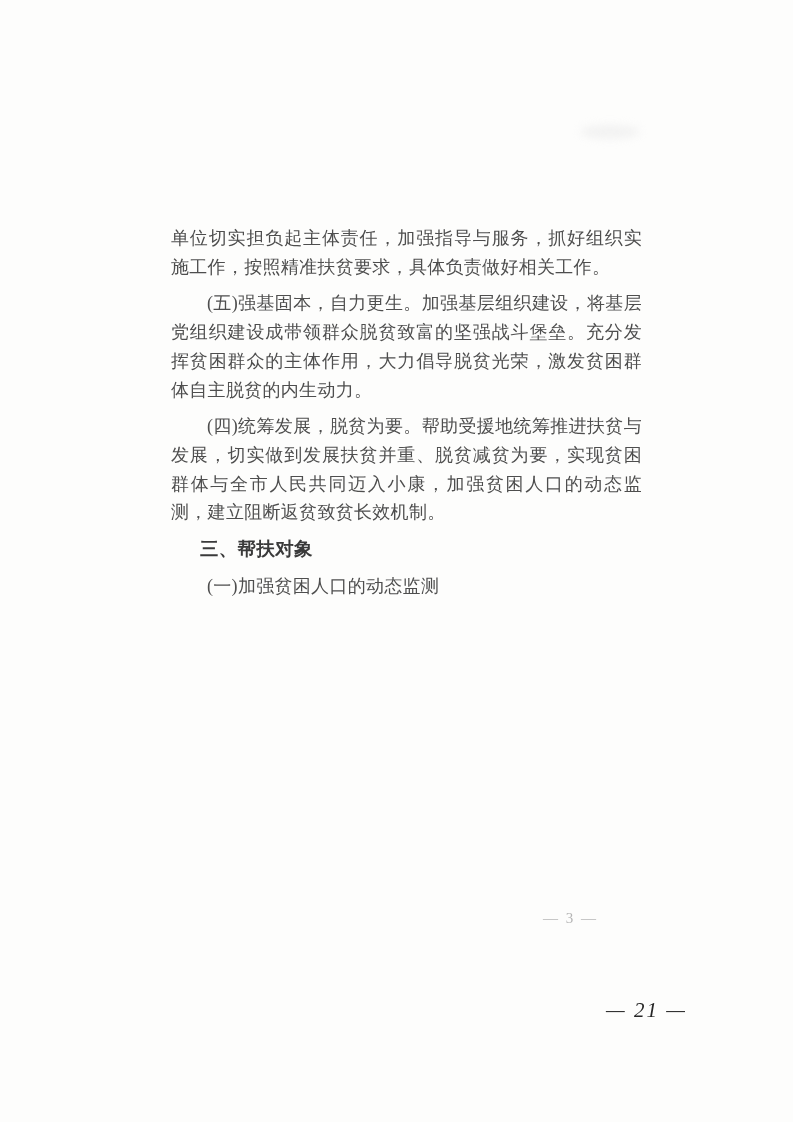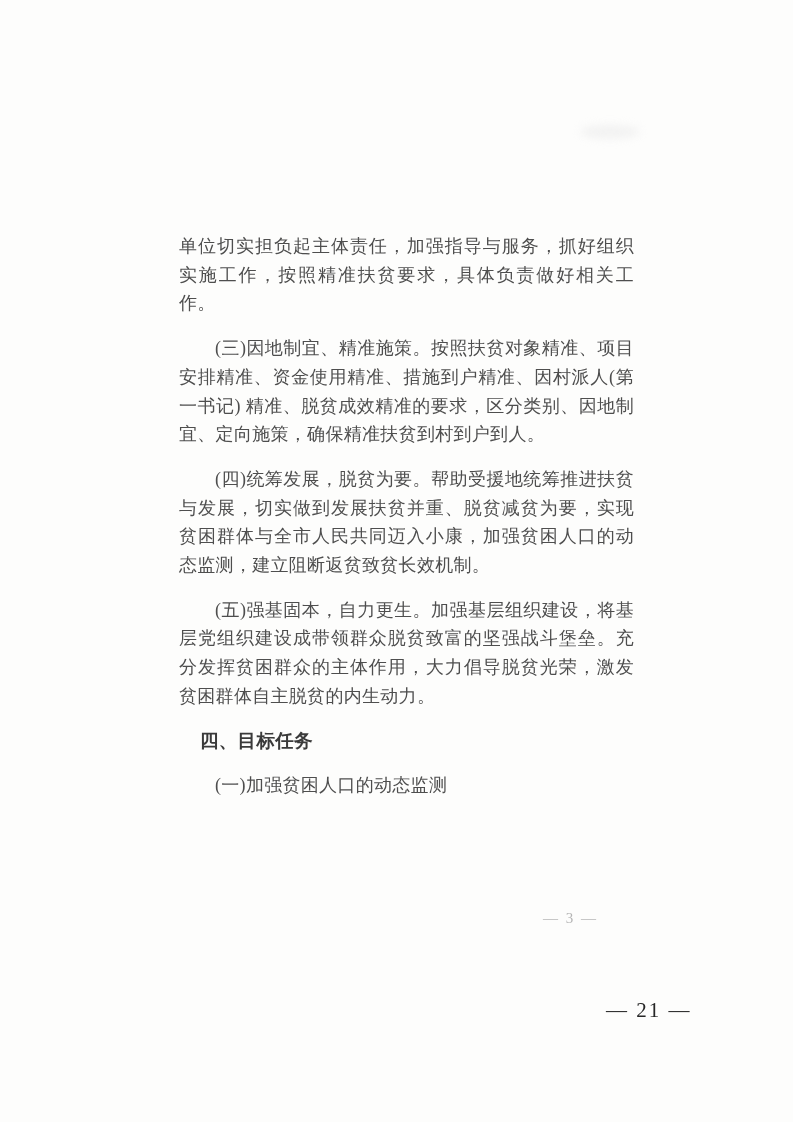"单位切实担负起主体责任，加强指导与服务，抓好组织实施工作，按照精准扶贫要求，具体" .doc p { margin: 16px -> 8px }
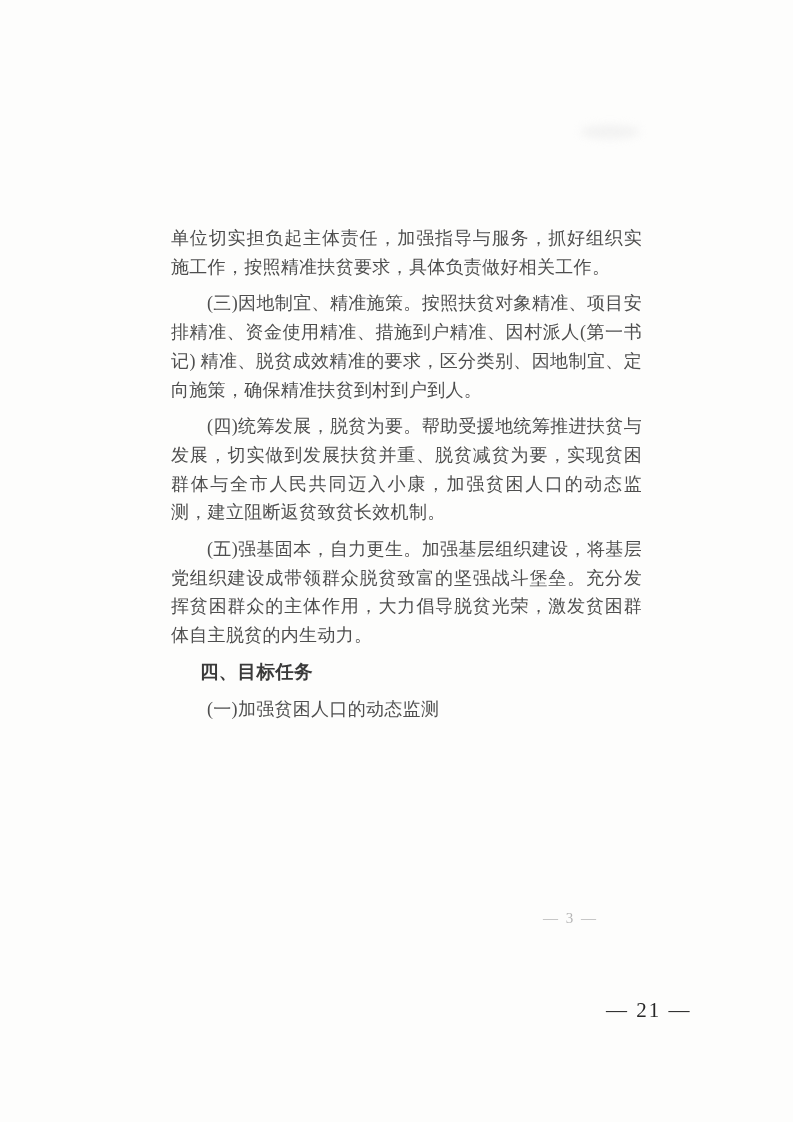"(三)因地制宜、精准施策。按照扶贫对象精准、项目安排精准、资金使用精准、措施到户" p { html: <p>(三)因地制宜、精准施策。按照扶贫对象精准、项目安排精准、资金使用精准、措施到户精准、因村派人(第一书记) 精准、脱贫成效精准的要求，区分类别、因地制宜、定向施策，确保精准扶贫到村到户到人。</p> -> none }
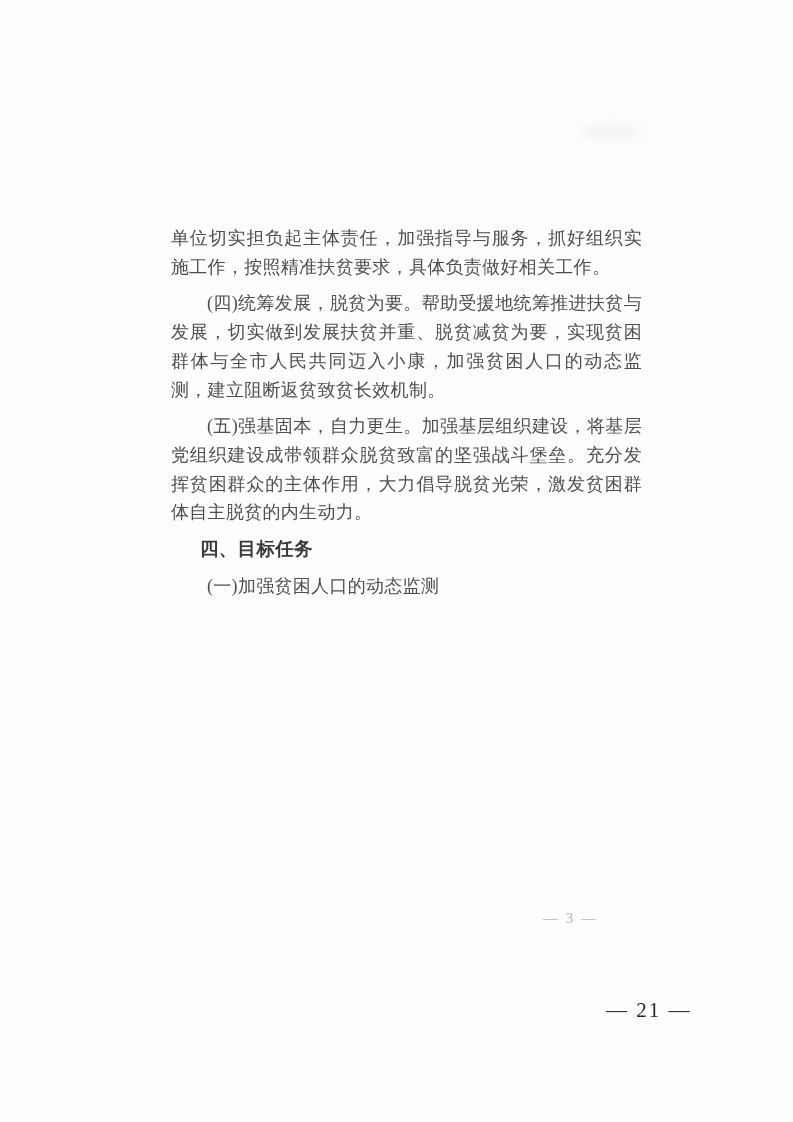"(四)统筹发展，脱贫为要。帮助受援地统筹推进扶贫与发展，切实做到发展扶贫并重、脱" p { order: before "(五)强基固本，自力更生。加强基层组织建设，将基层党组织建设成带领群众脱贫致富的" -> after "(五)强基固本，自力更生。加强基层组织建设，将基层党组织建设成带领群众脱贫致富的" }
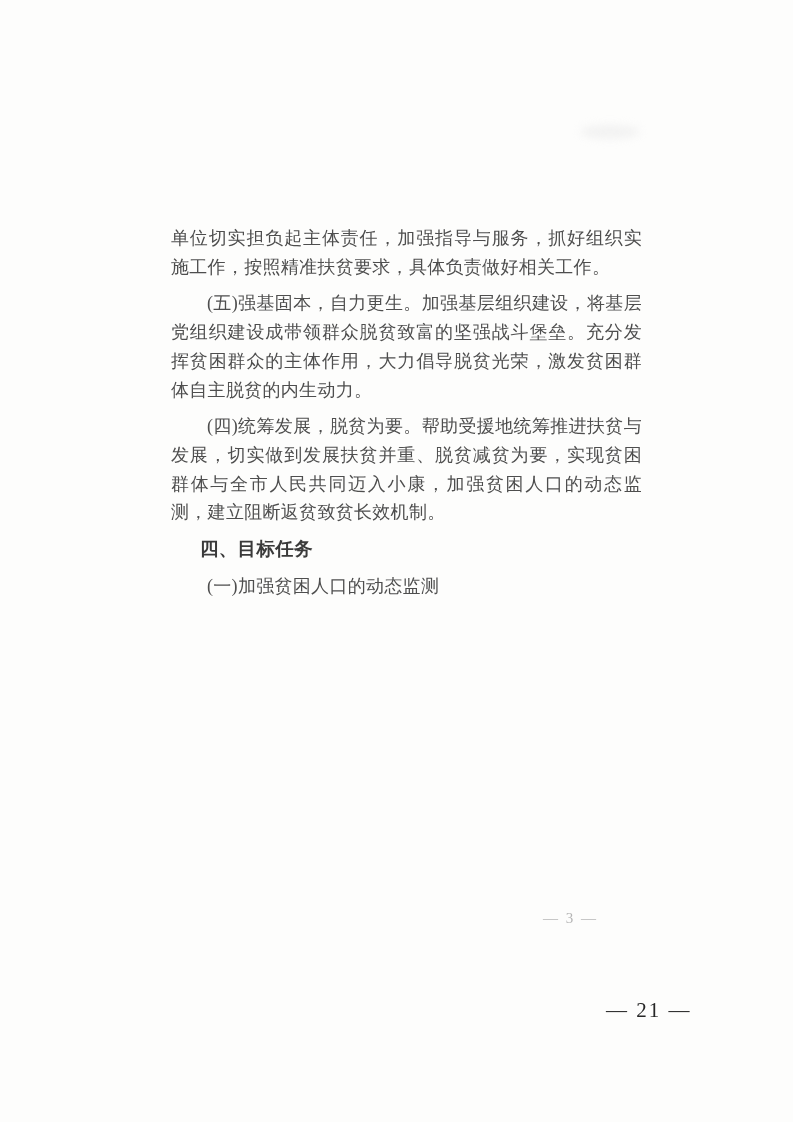"三、帮扶对象" h3 { html: none -> <h3>三、帮扶对象</h3> }
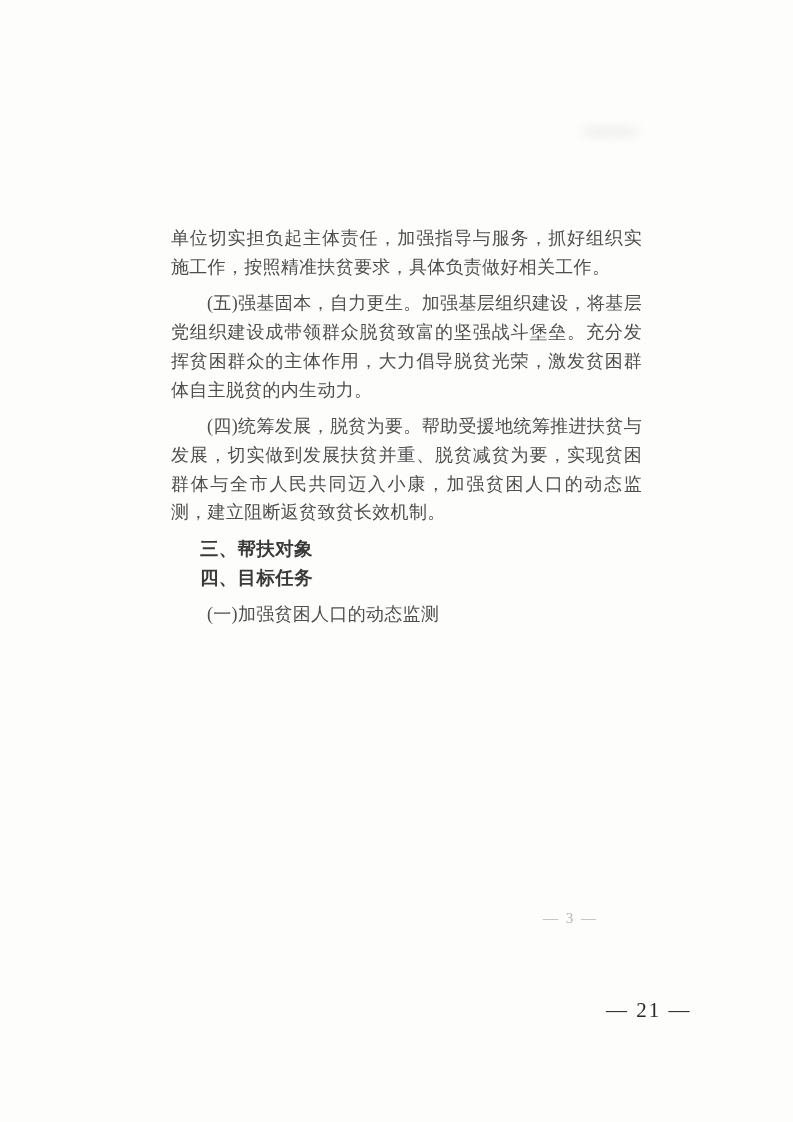"四、目标任务" h3 { html: <h3>四、目标任务</h3> -> none }
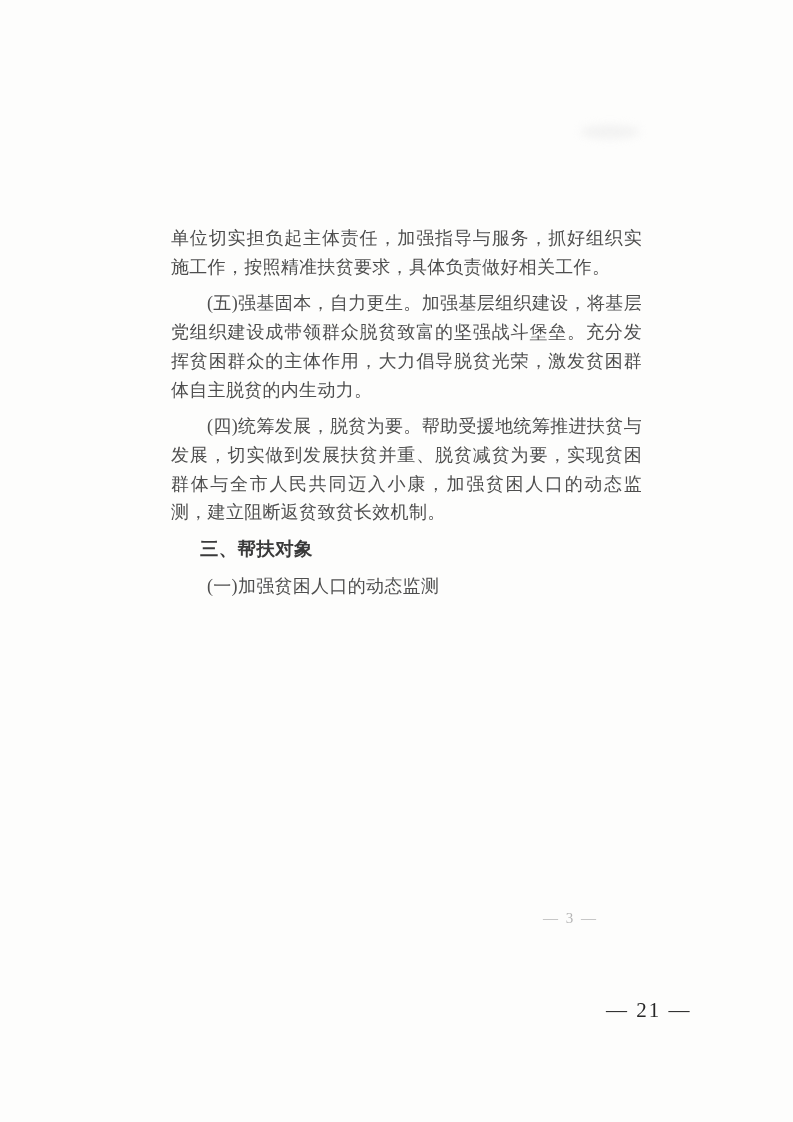"— 21 —" .pn-outer { font-style: none -> italic }
